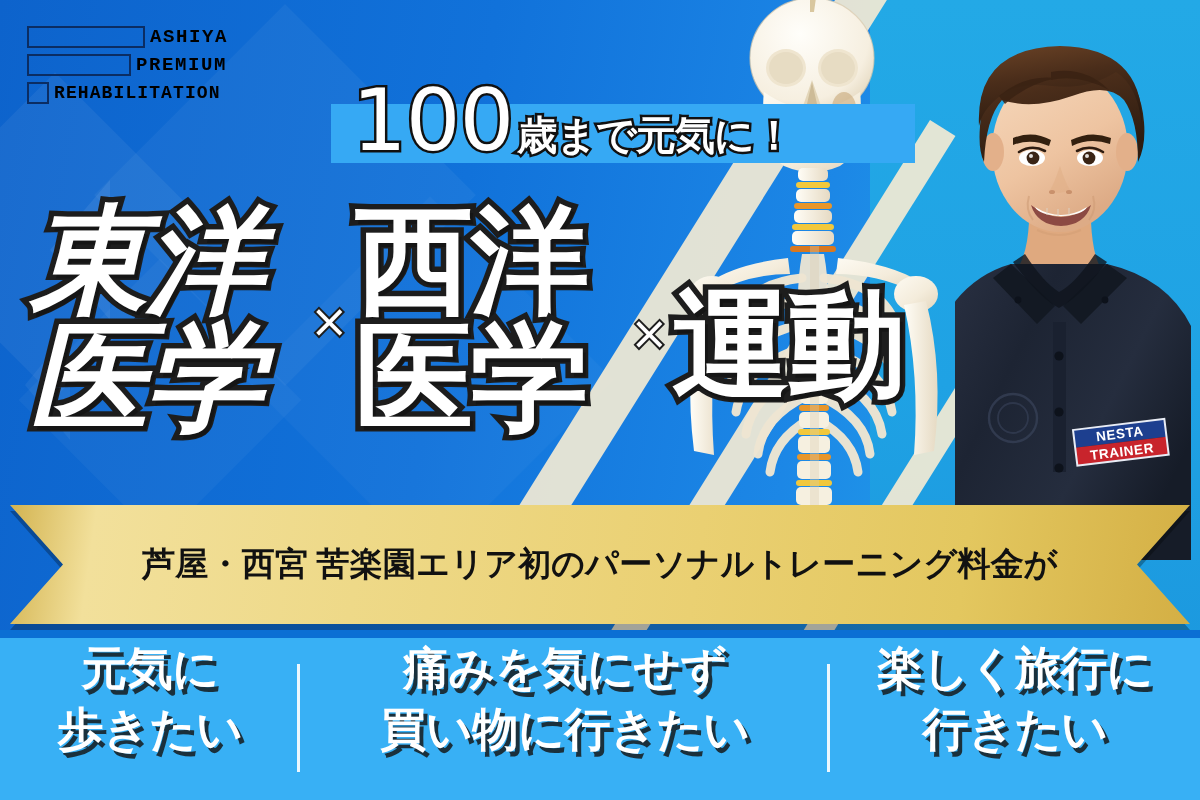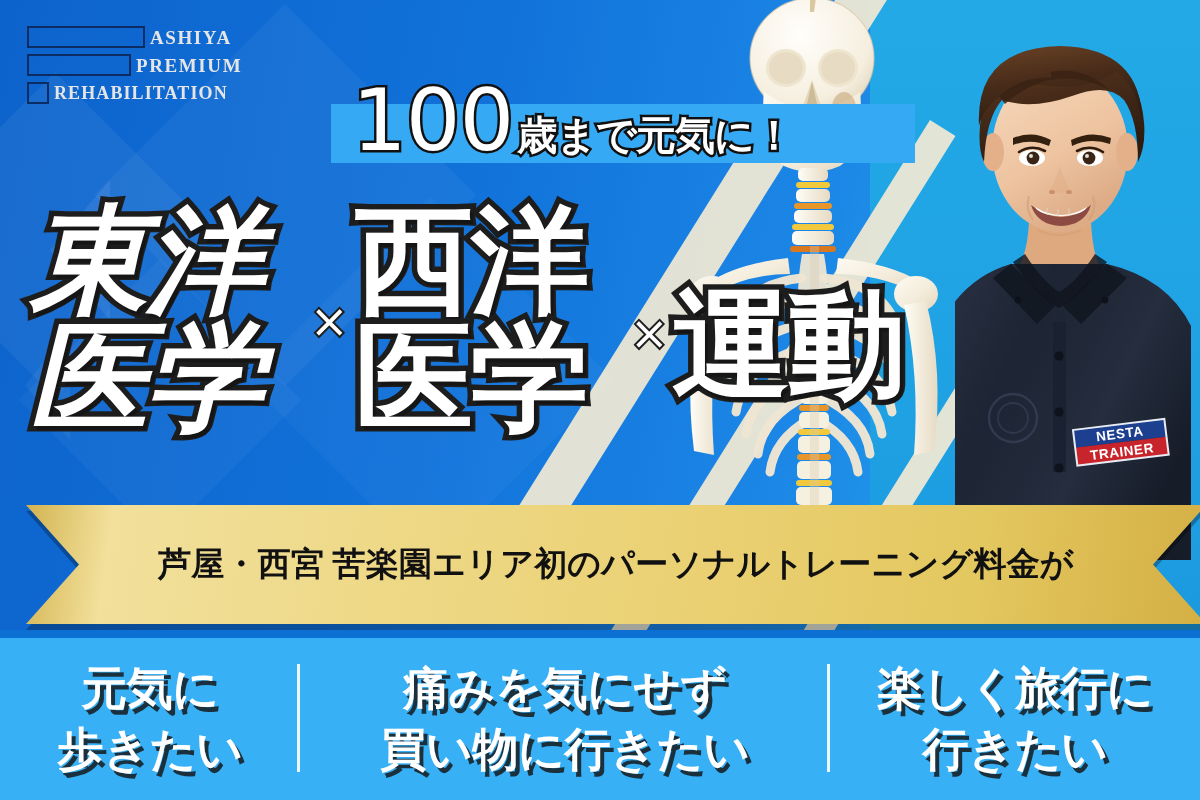"ASHIYA" .logo-word { color: #e5e5e5 -> #000000; font-family: Liberation Serif, serif -> Liberation Mono, monospace }
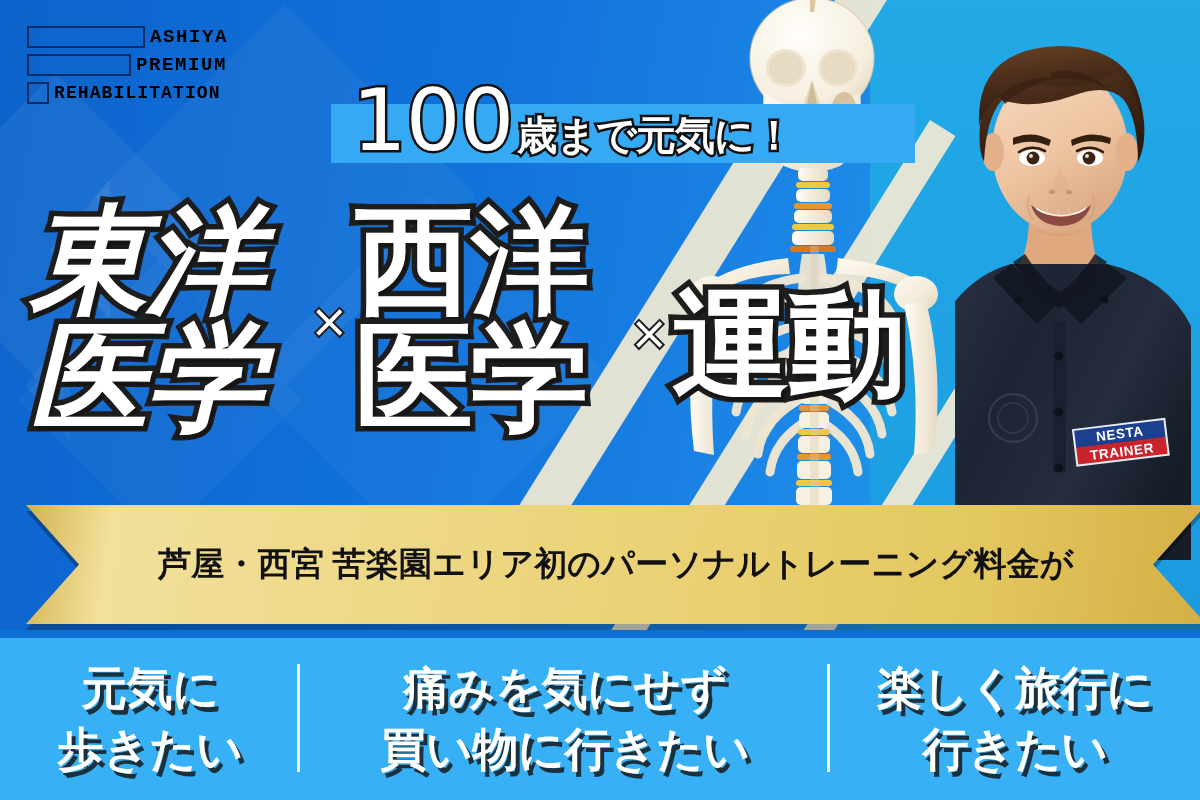"芦屋・西宮 苦楽園エリア初のパーソナルトレーニング料金が" .ribbon-wrap { left: 16px -> 0 }
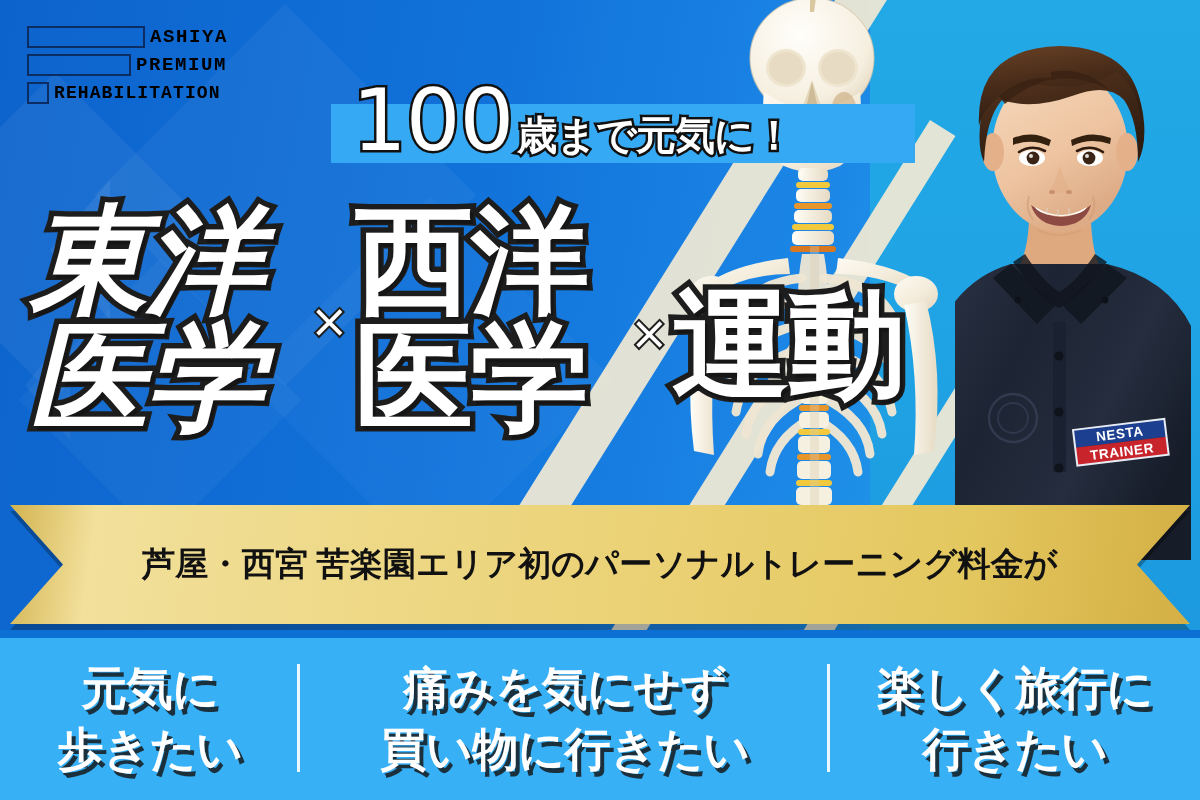"元気に" .bcol { justify-content: center -> none }
